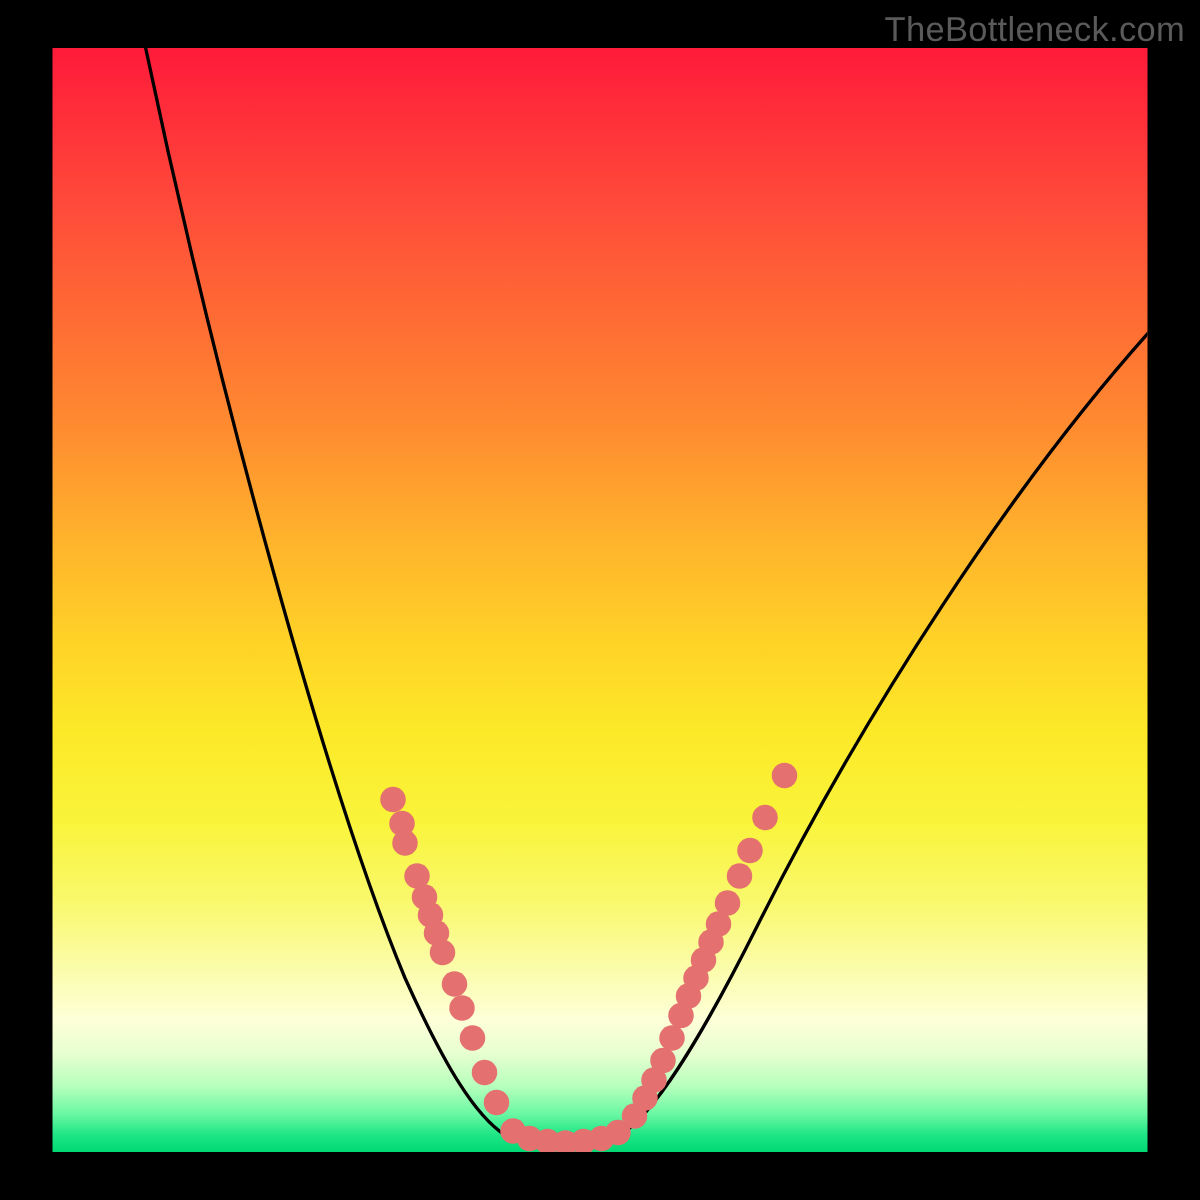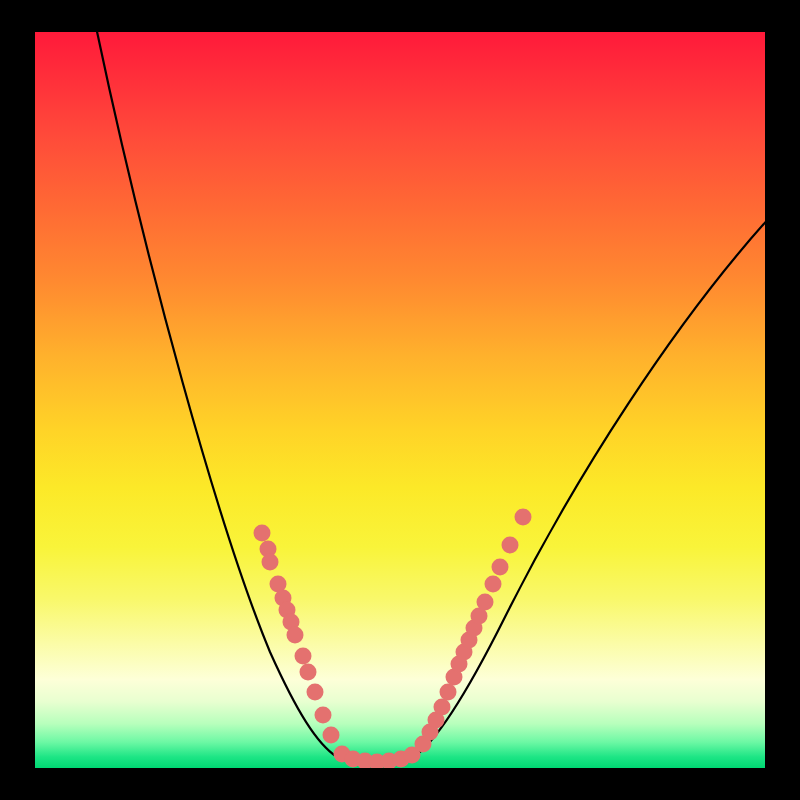"TheBottleneck.com" div.watermark { html: none -> <div>TheBottleneck.com</div> }
